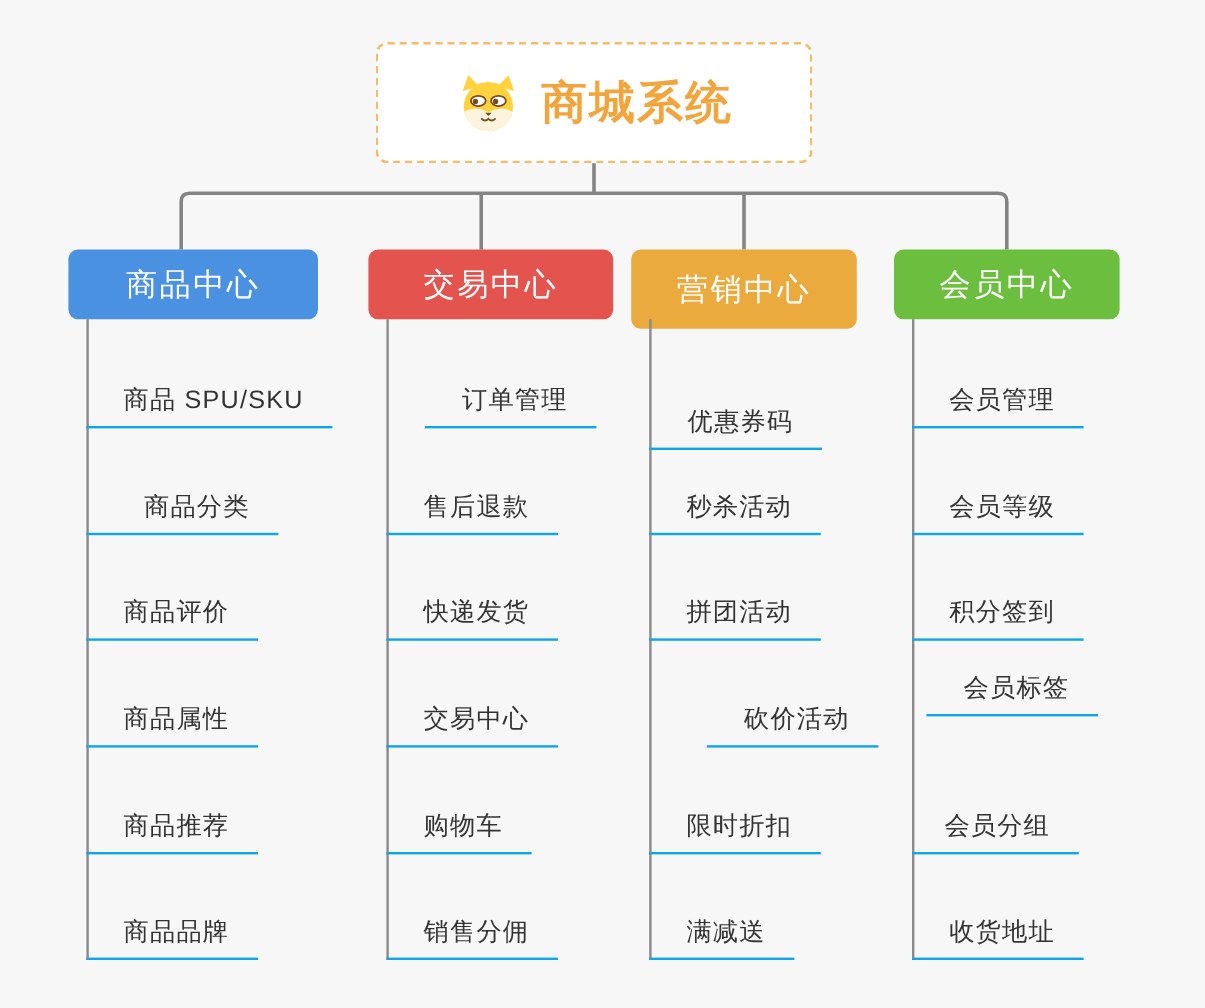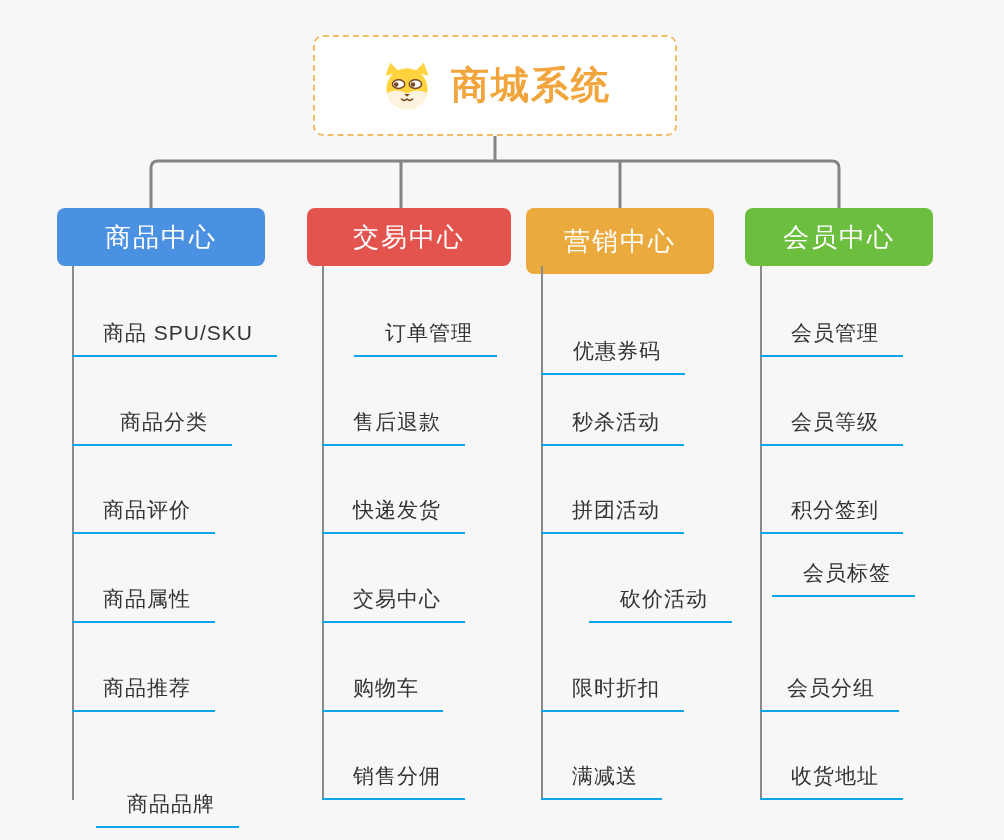"商品品牌" div.topic-item { margin-left: 24px -> none; top: 782px -> 754px }
